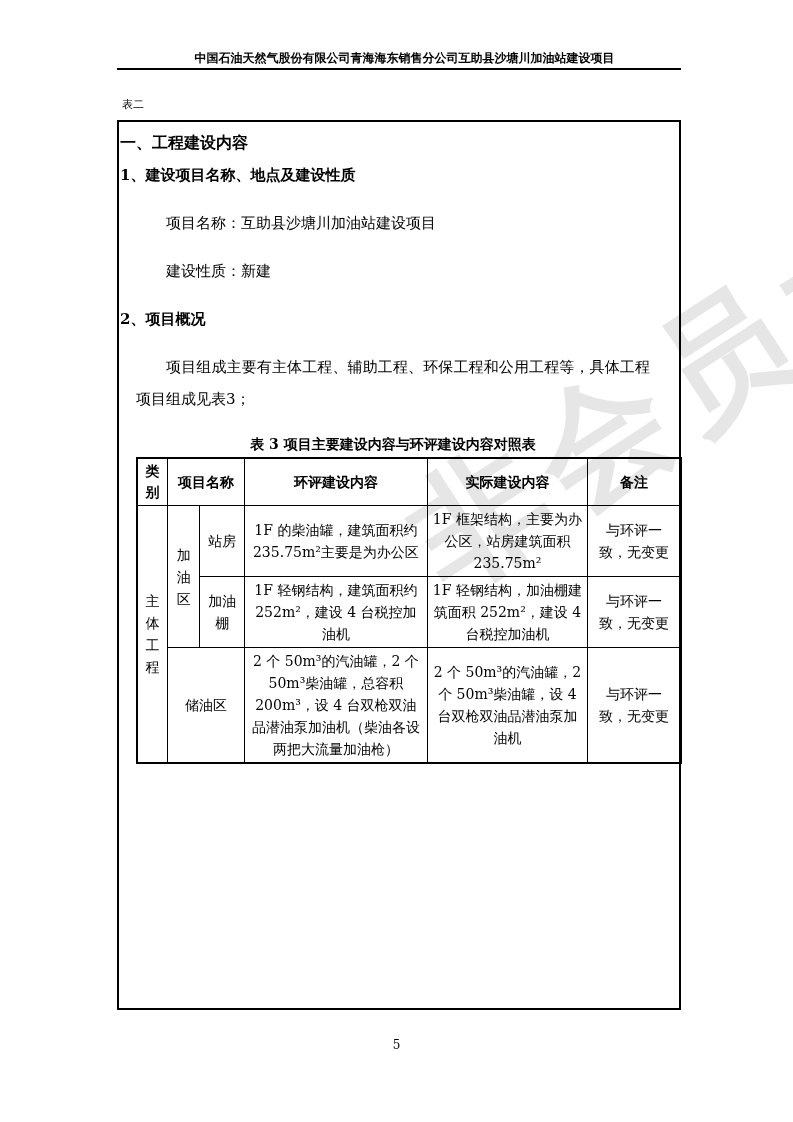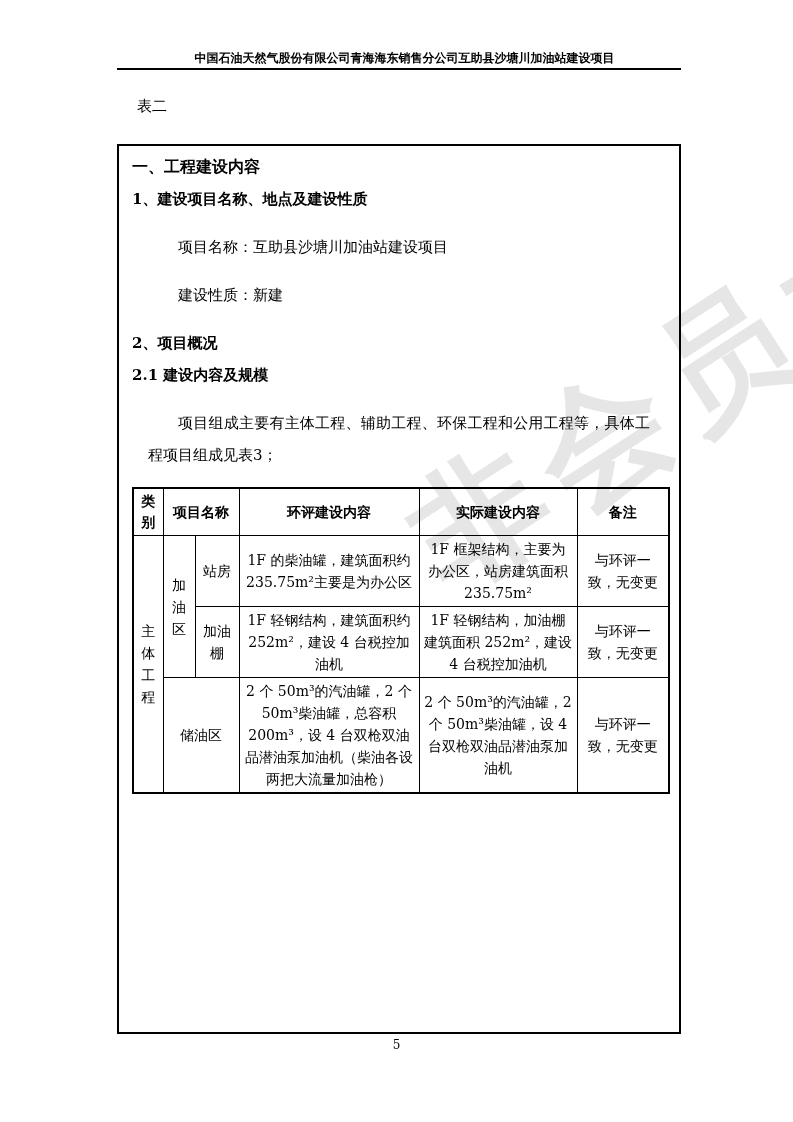"表二" .table-label { font-size: 15px -> 11px; left: 137px -> 122px }
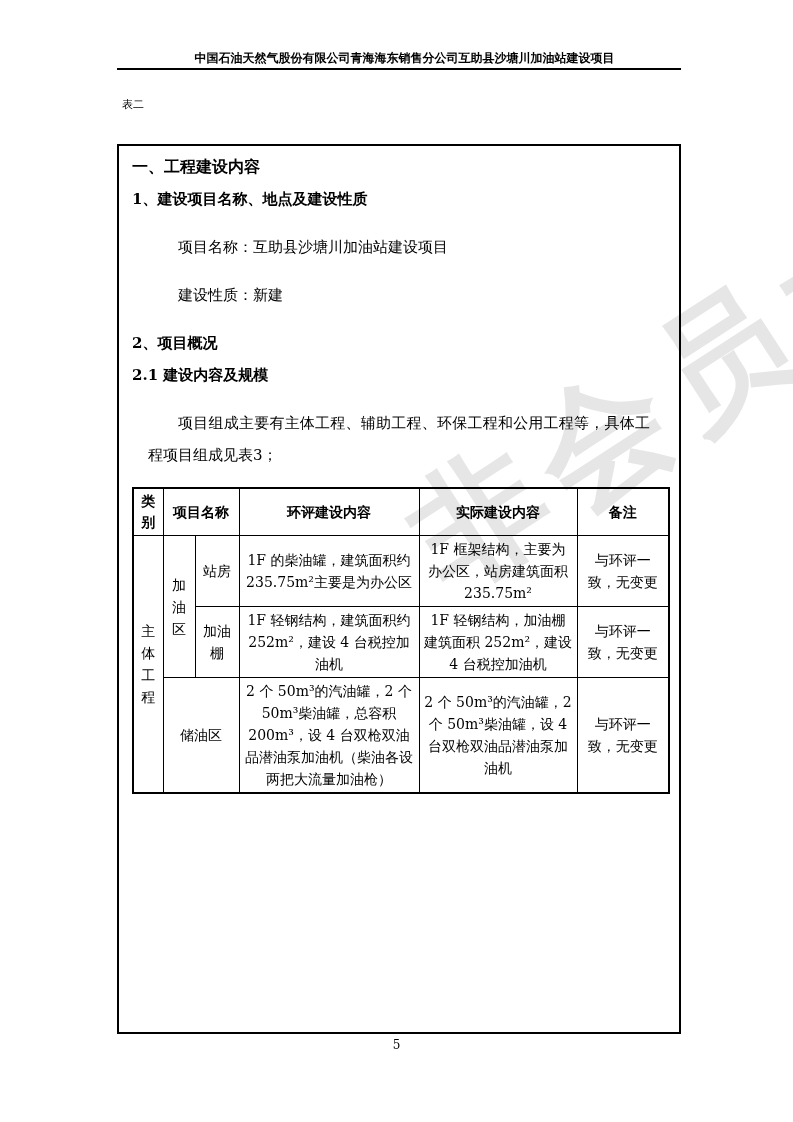"一、工程建设内容" .main-box { padding: 5px 13px 0 13px -> 5px 13px 0 1px; top: 144px -> 120px }
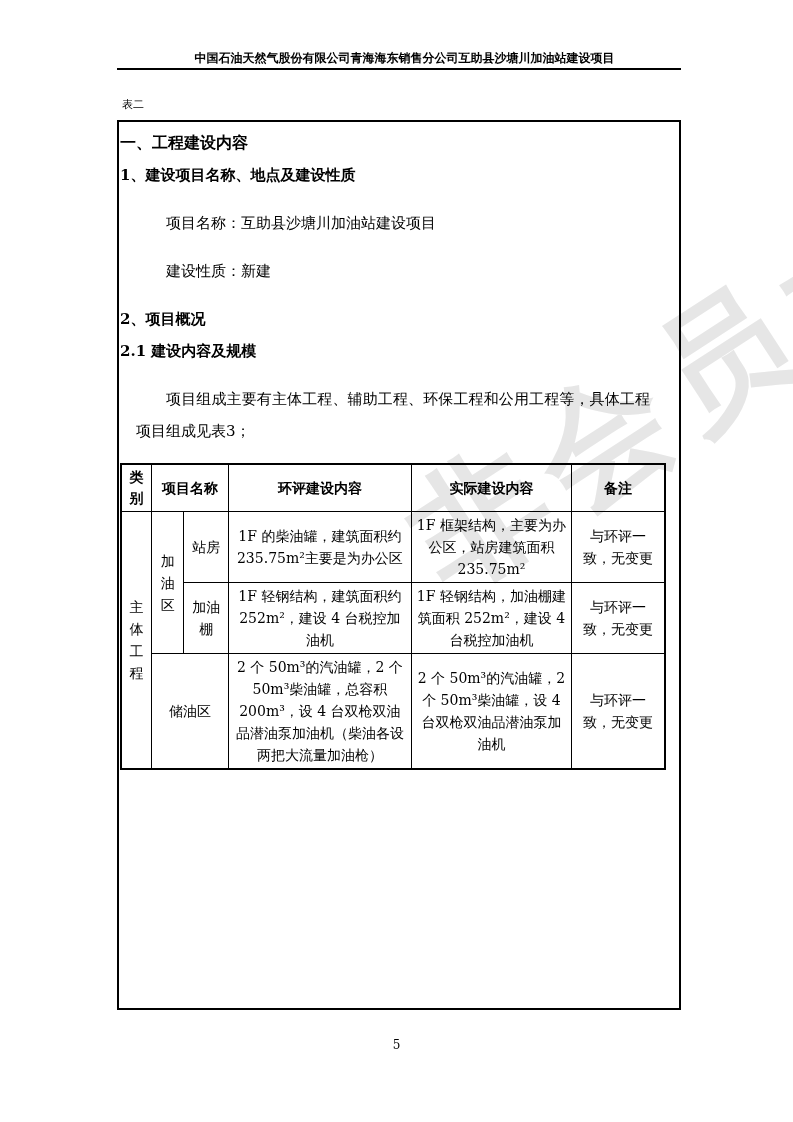"2.1 建设内容及规模" p.h-sub { html: <p>2.1 建设内容及规模</p> -> none }
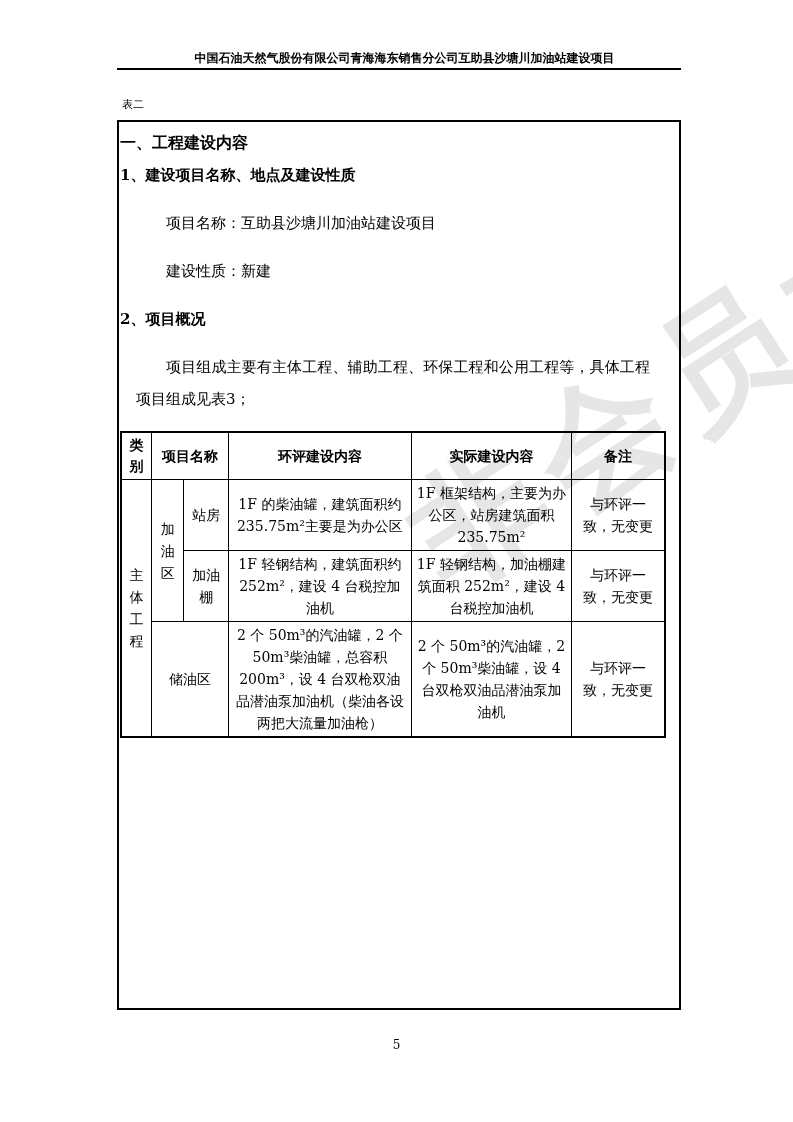"表 3 项目主要建设内容与环评建设内容对照表" p.tbl-caption { html: none -> <p>表 3 项目主要建设内容与环评建设内容对照表</p> }
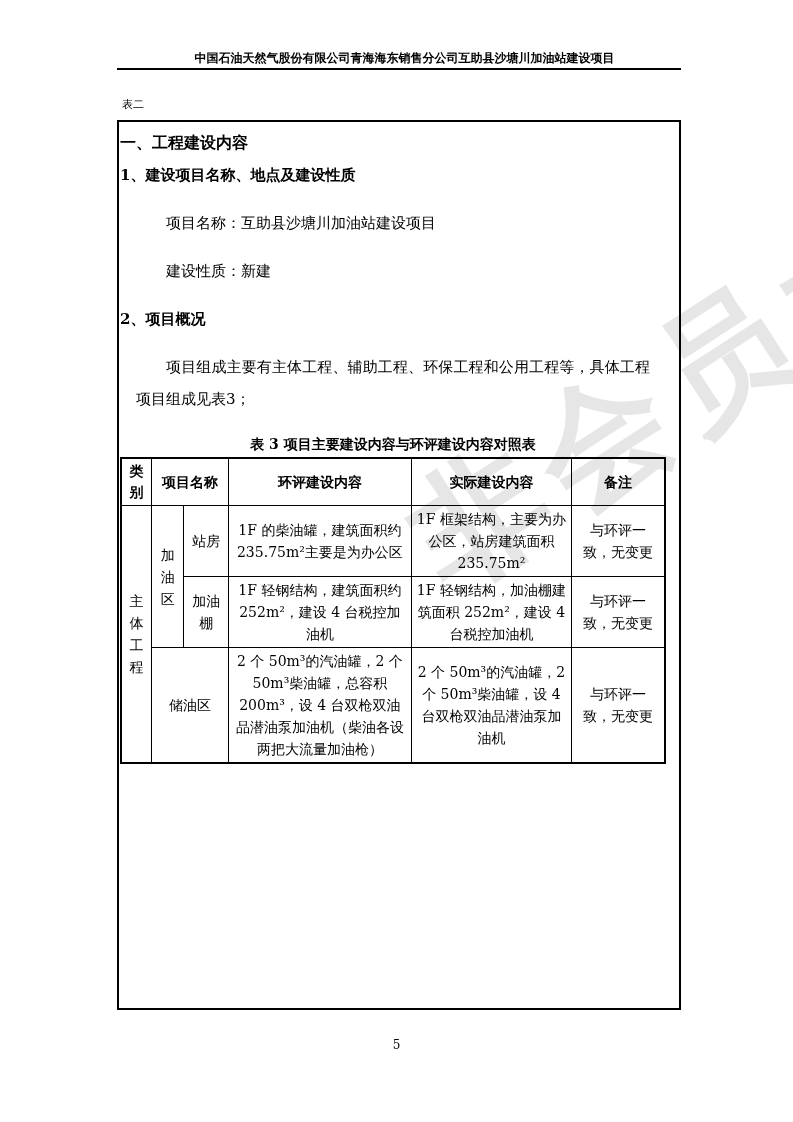"类别" table.cmp { margin-left: none -> 16px }
